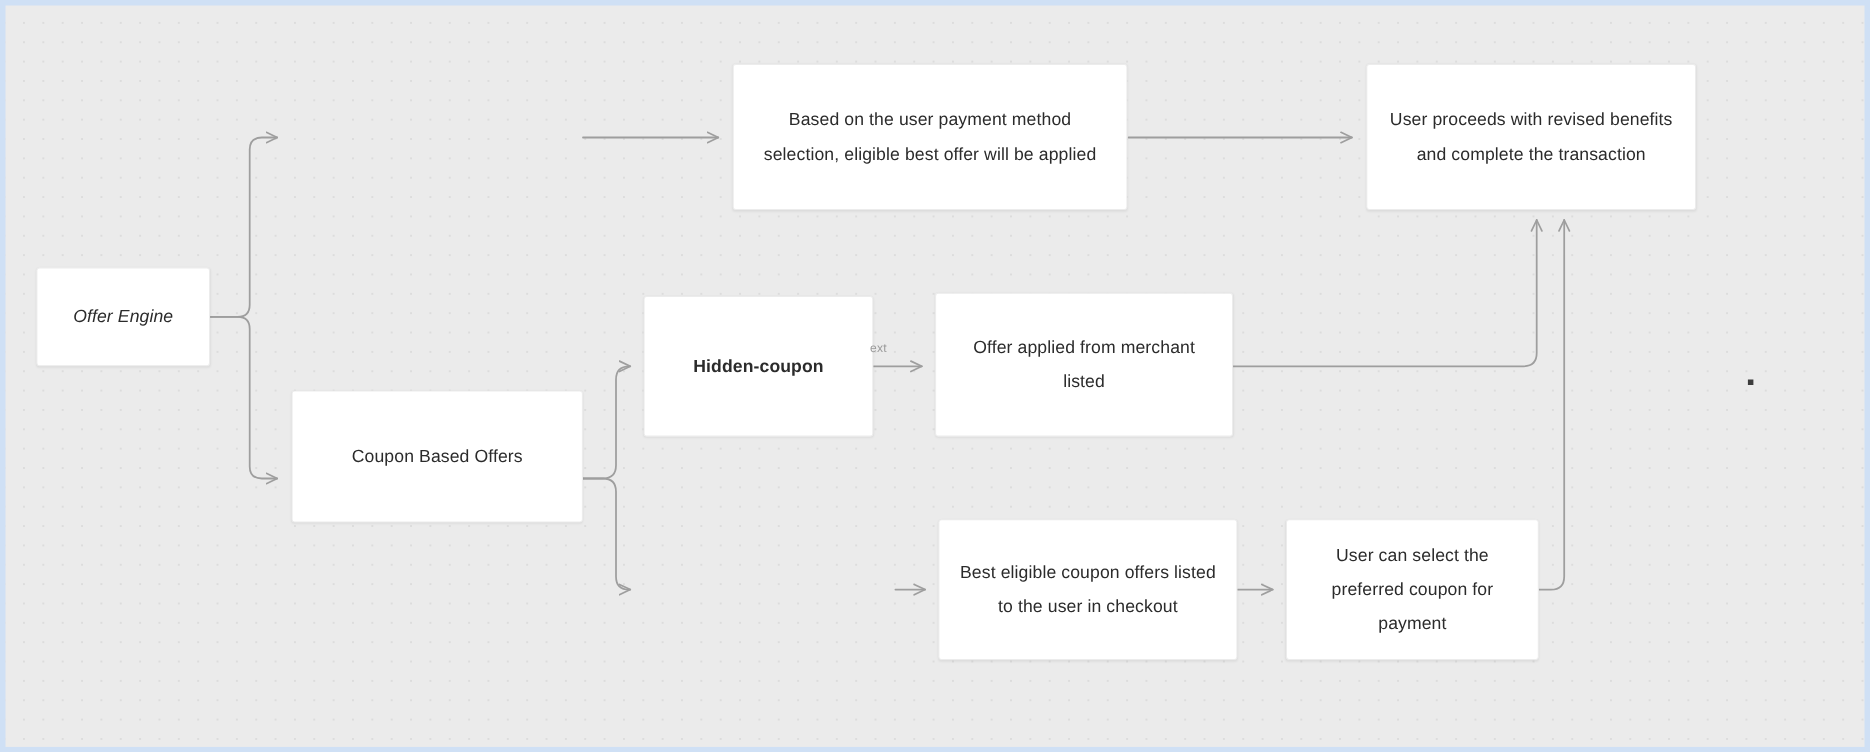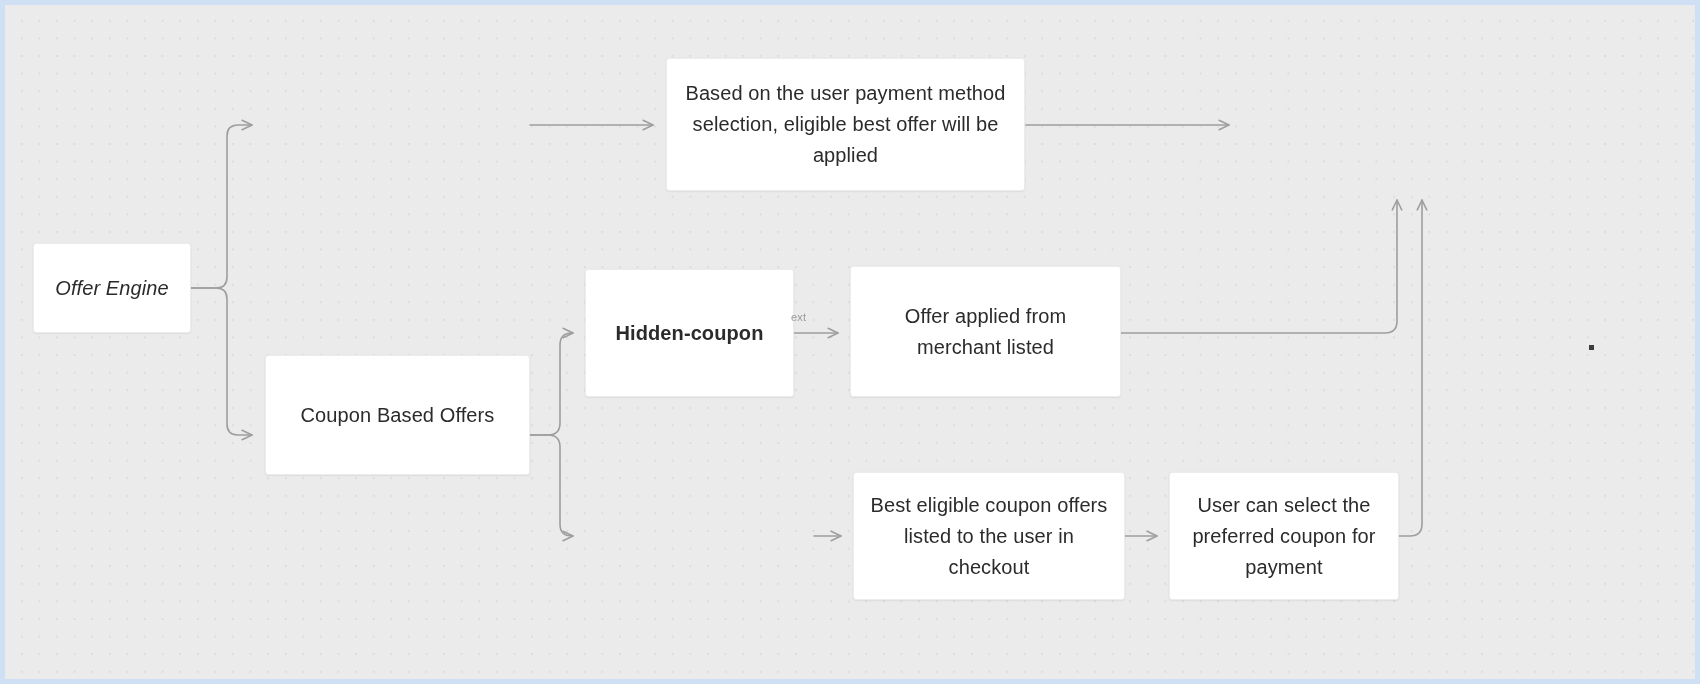"Based on the user payment" .node { font-size: 20px -> 16px }
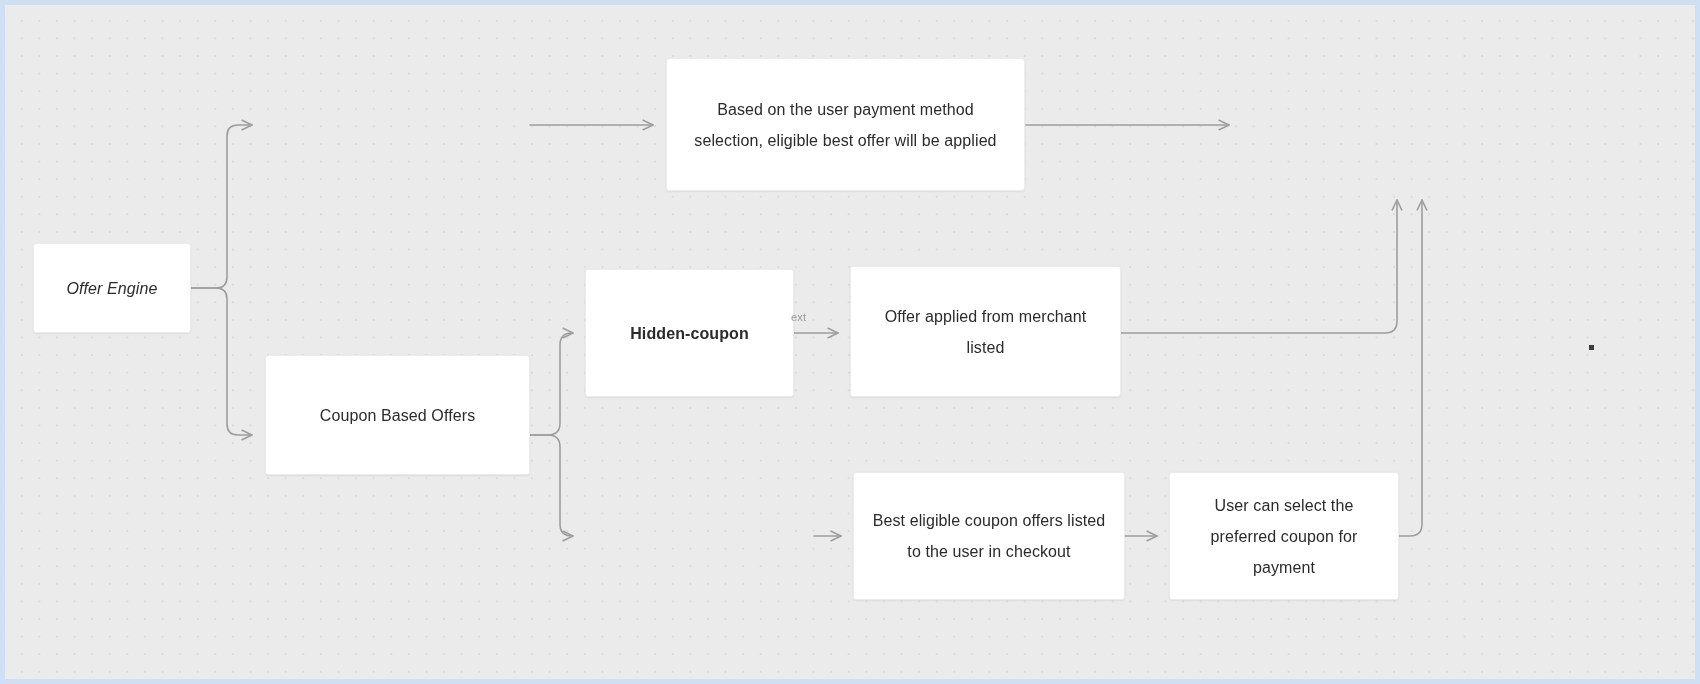"User proceeds with revised benefits" div.node { html: none -> <div> <span>User proceeds with revised benefits and complete the transaction</span> </div> }
